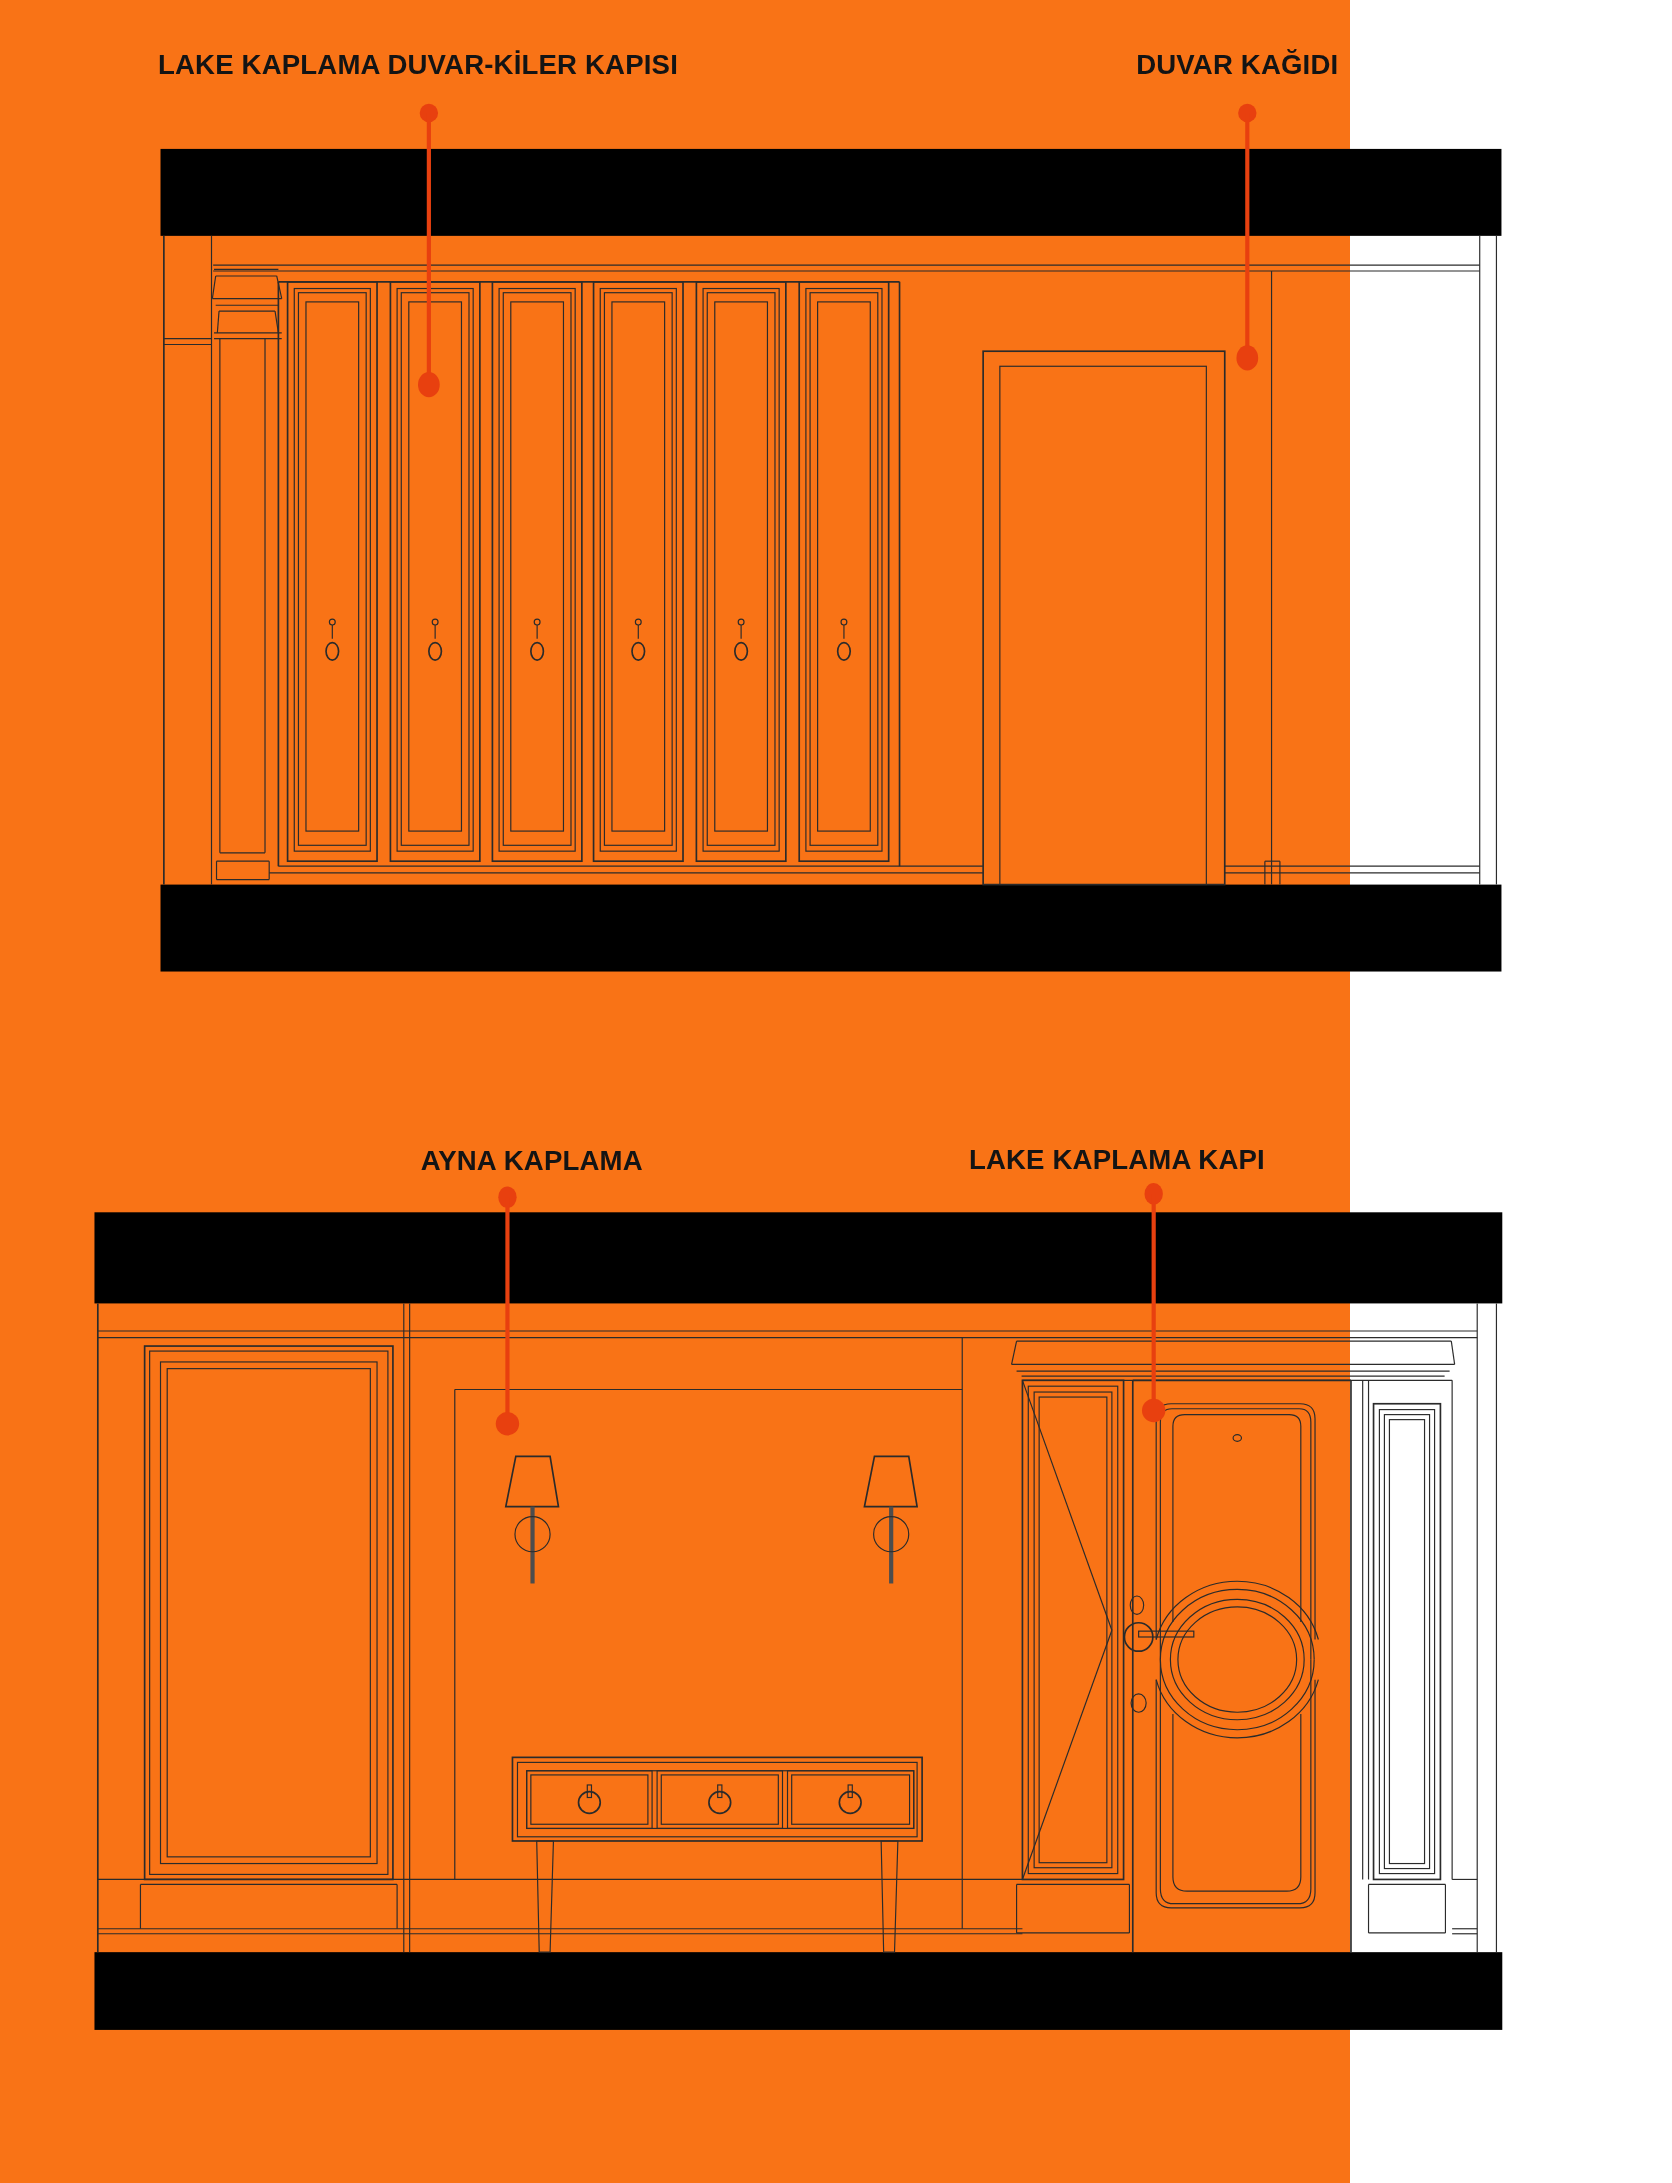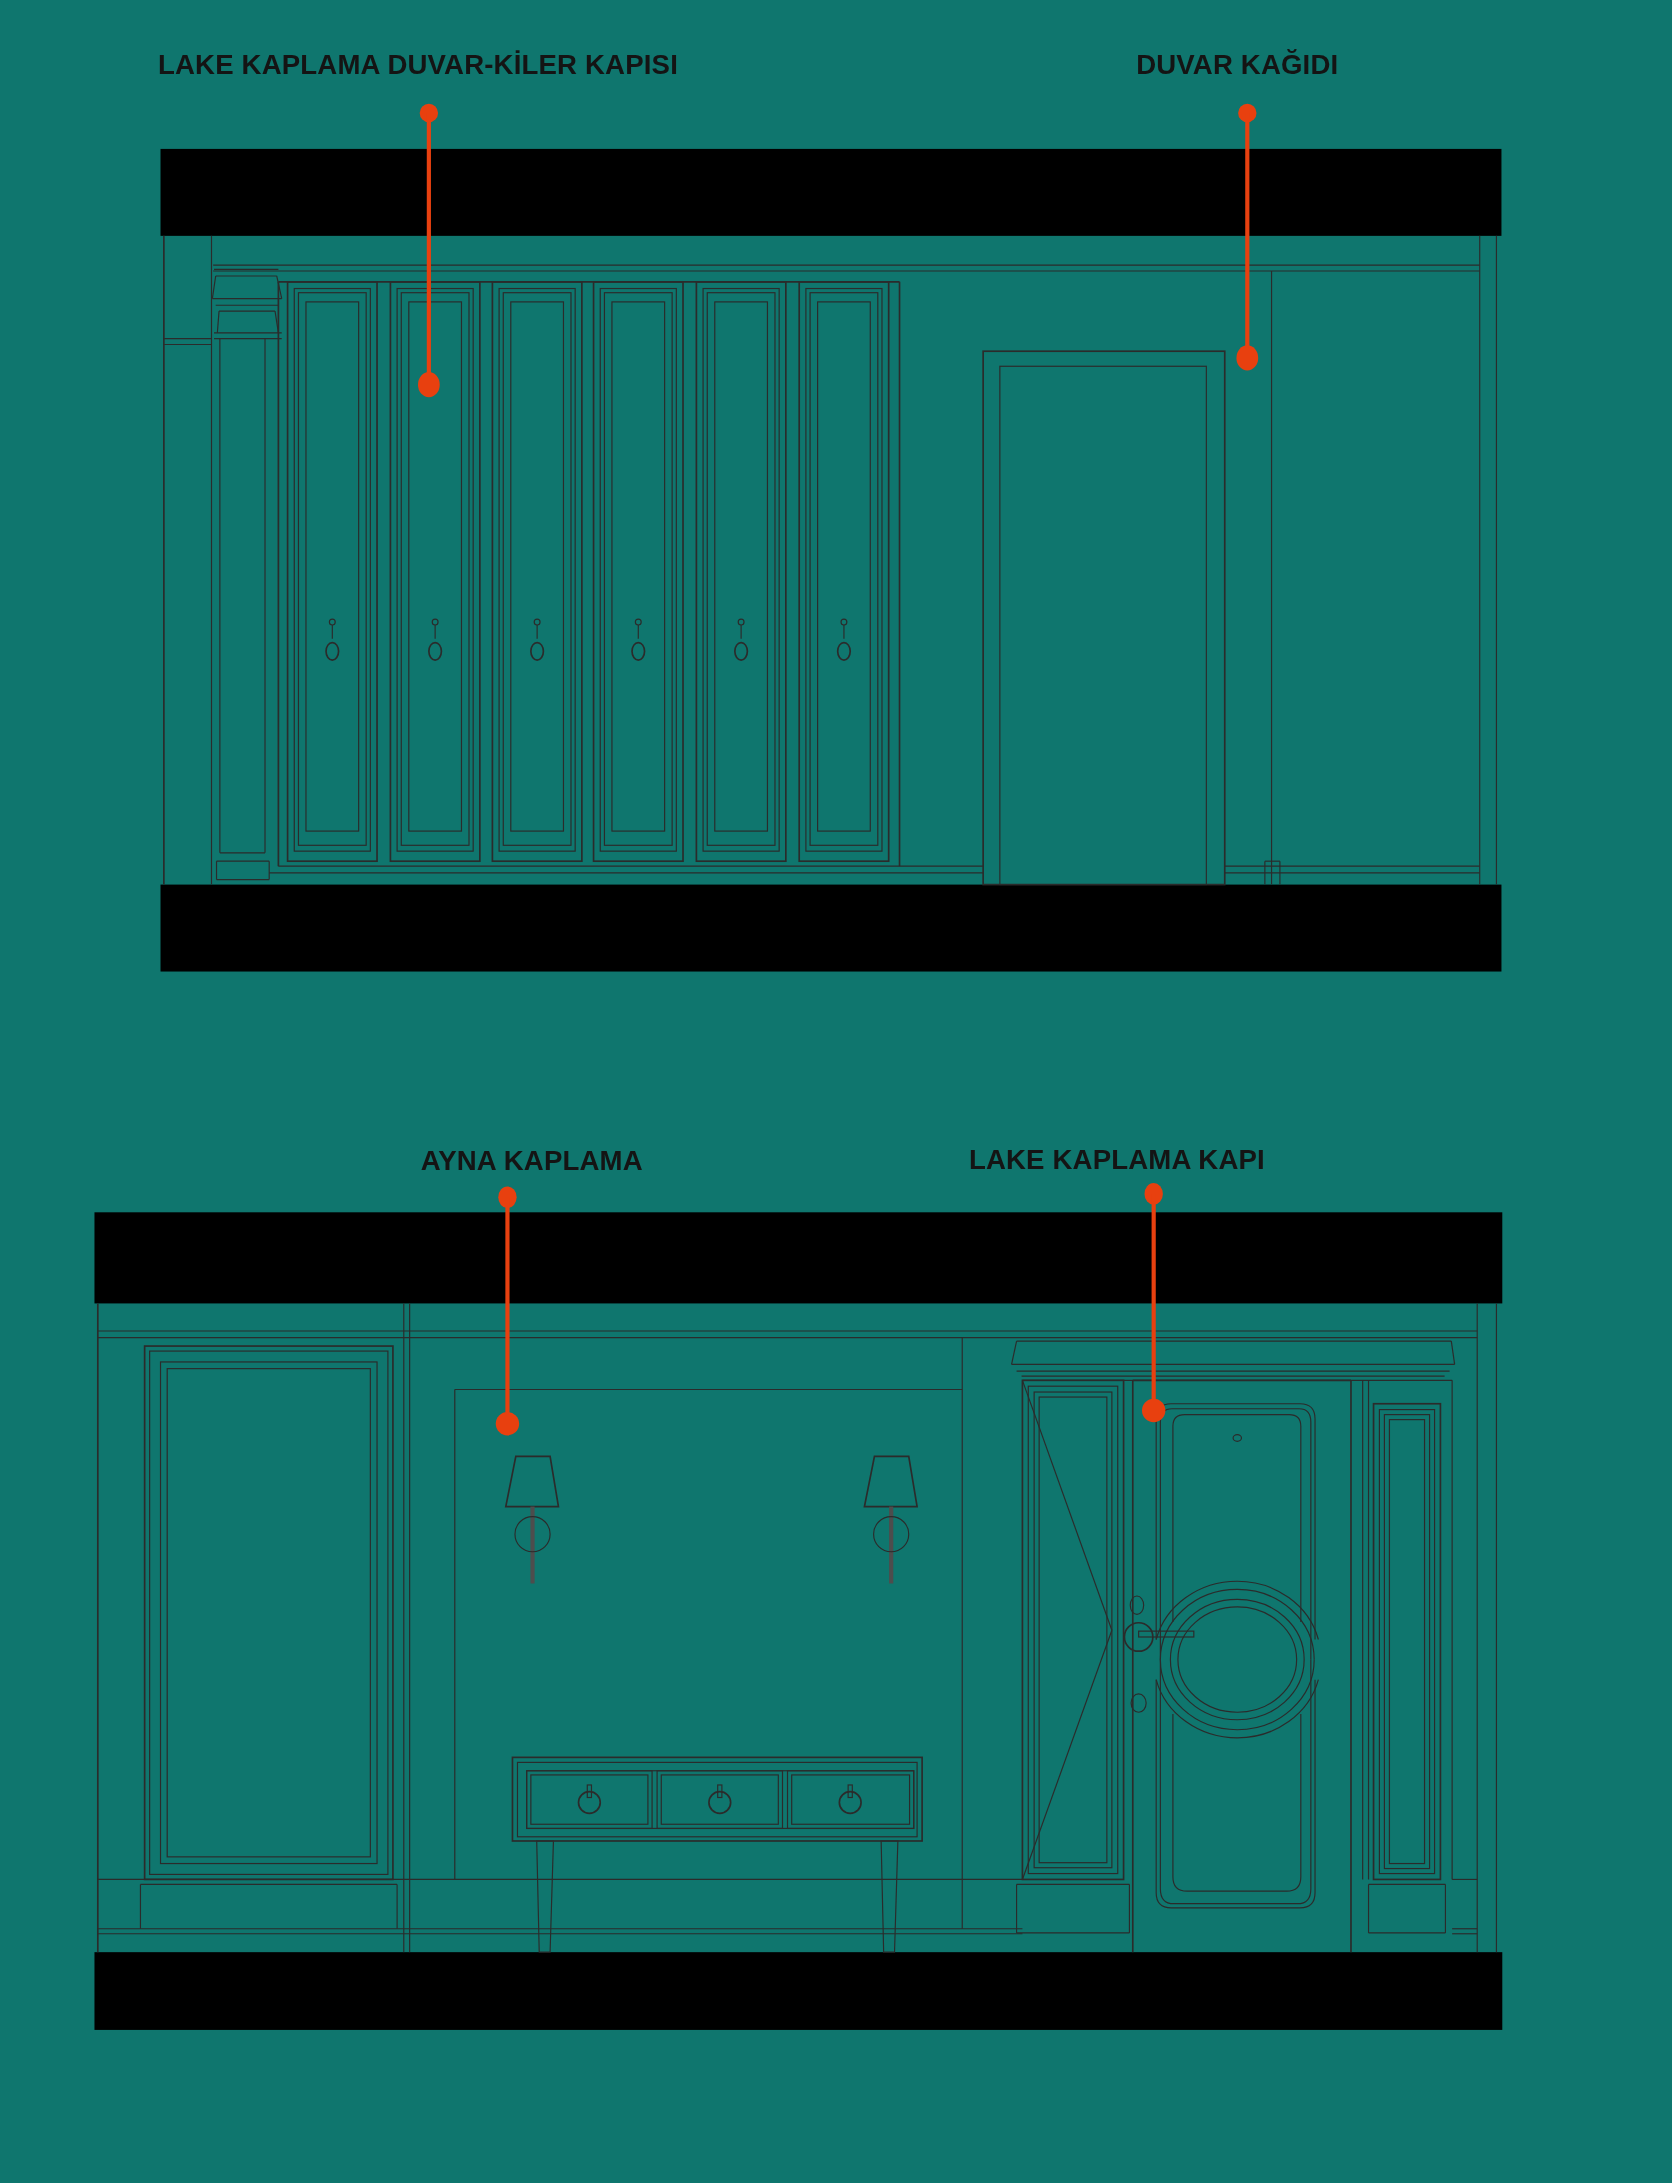"LAKE KAPLAMA DUVAR-KİLER KAPISI" .canvas { background: #0f766e -> #f97316; width: 1672px -> 1350px }
